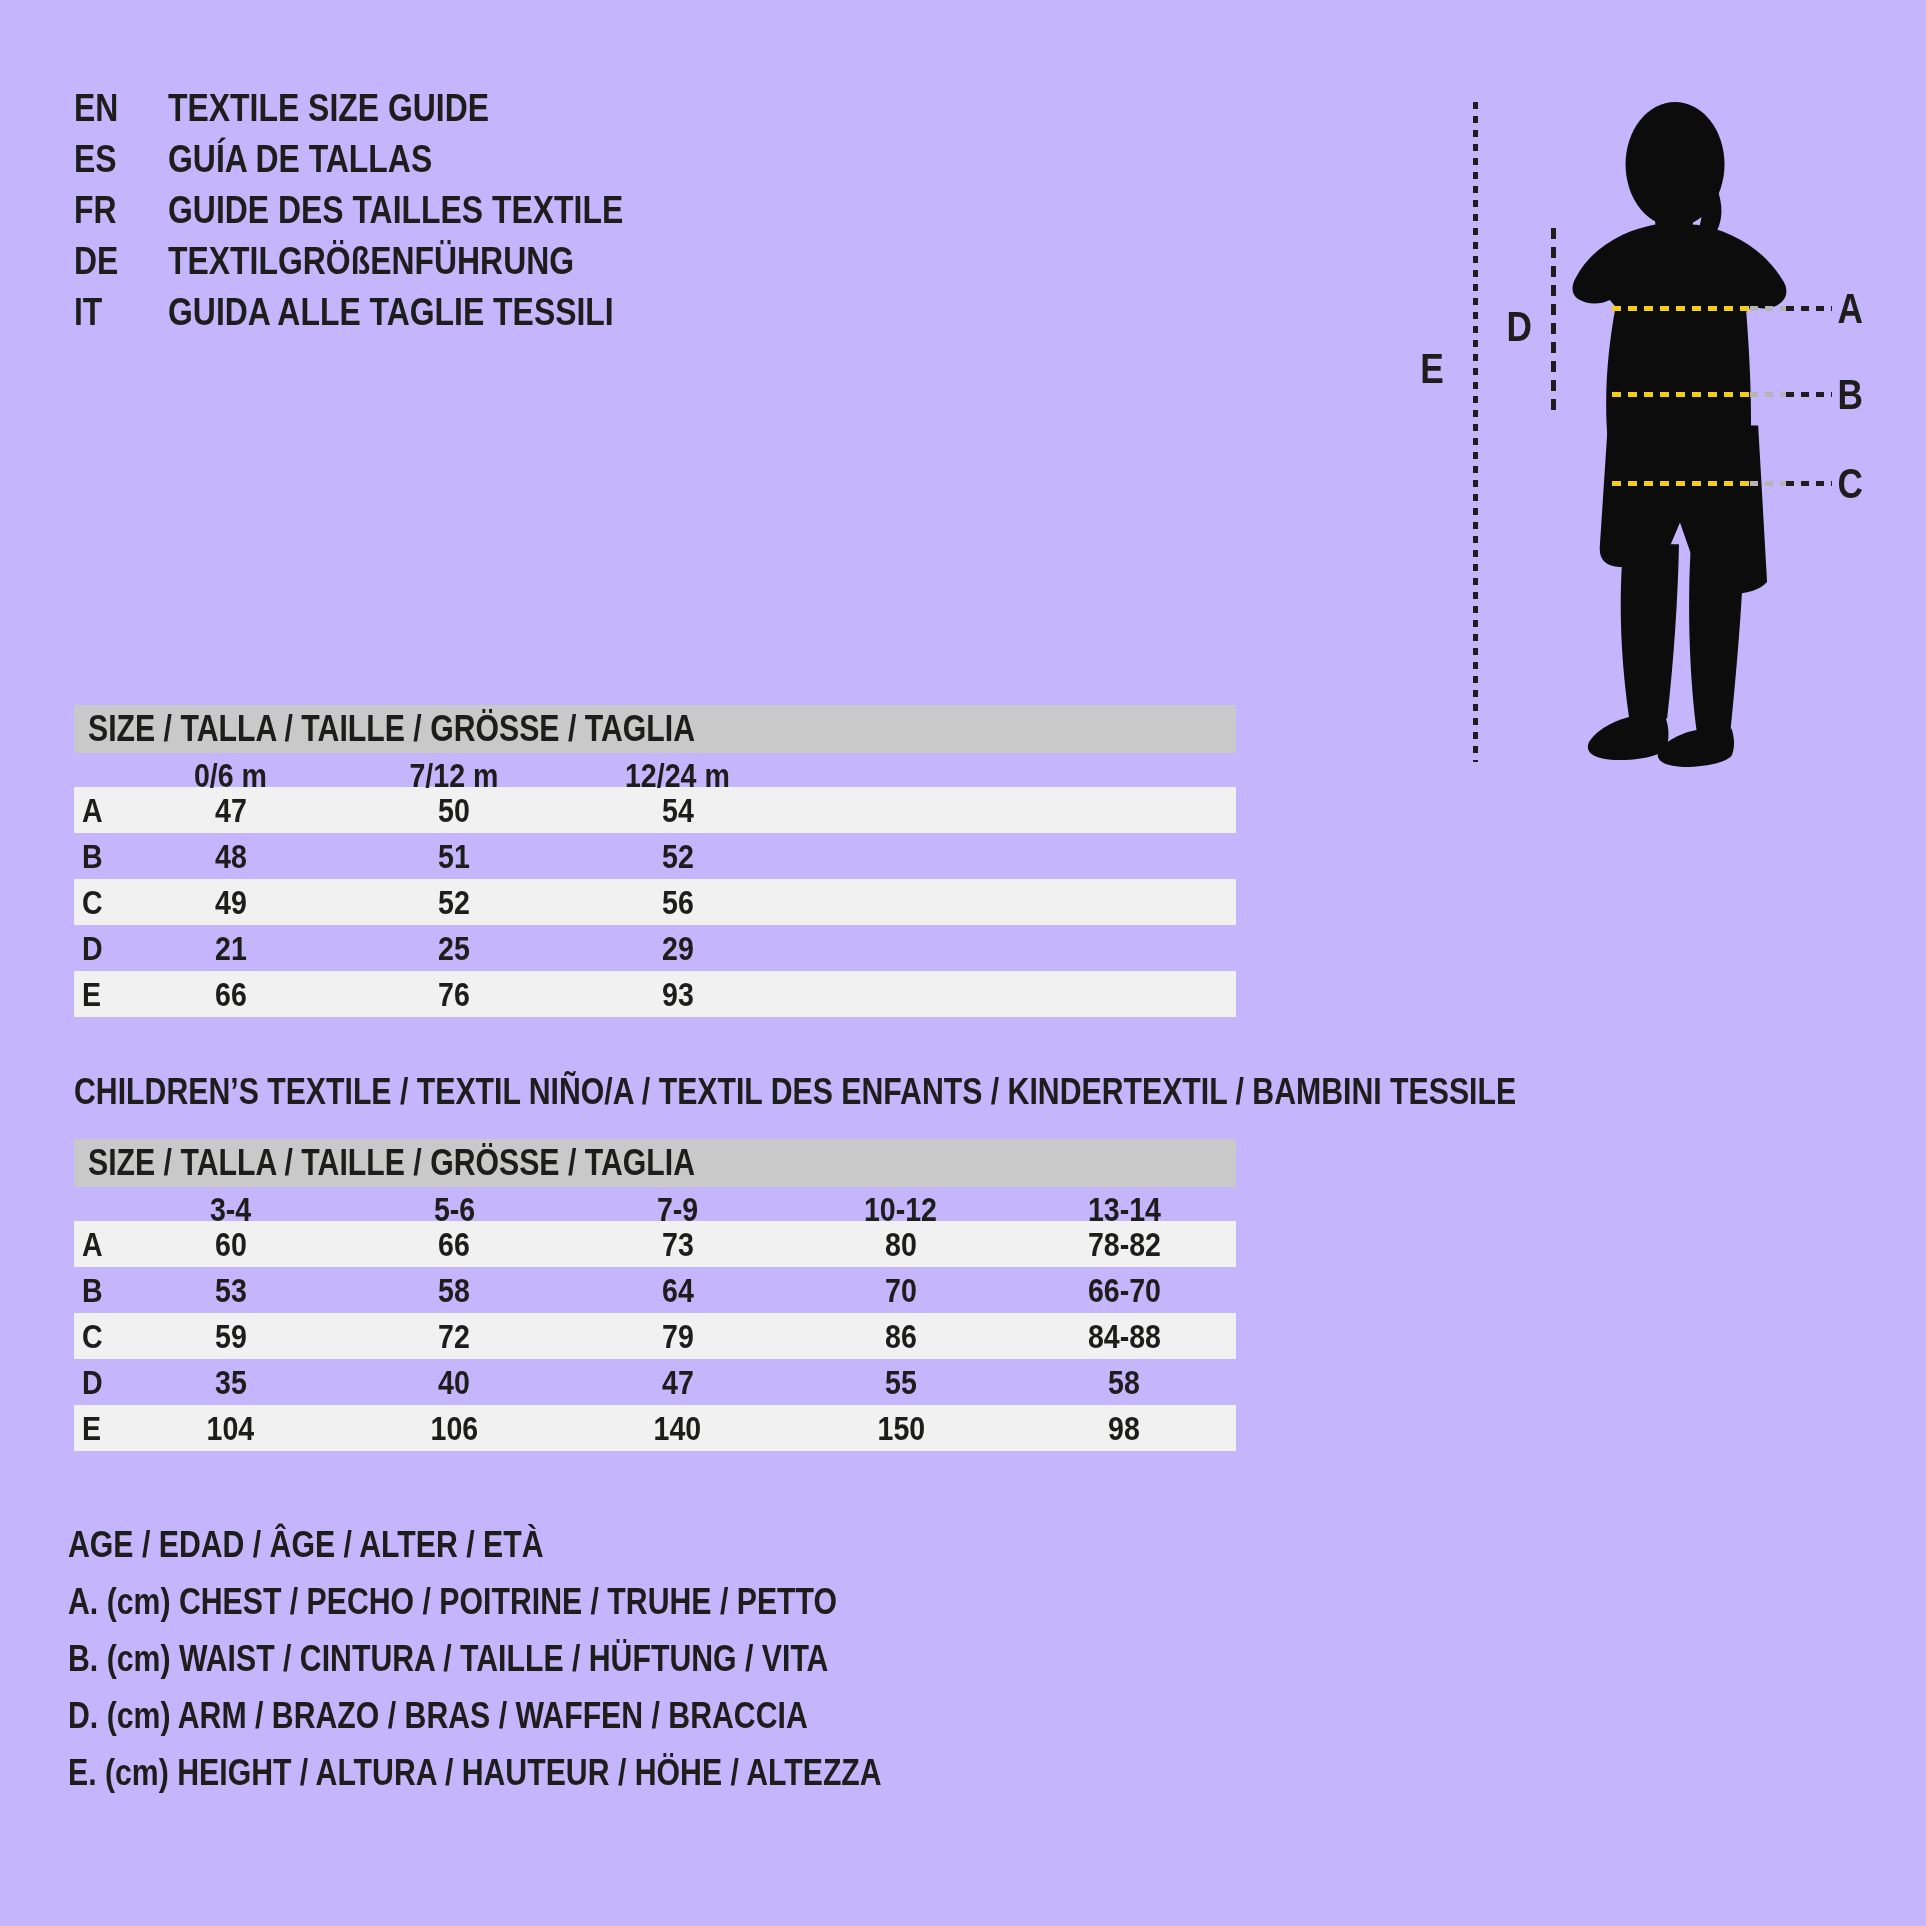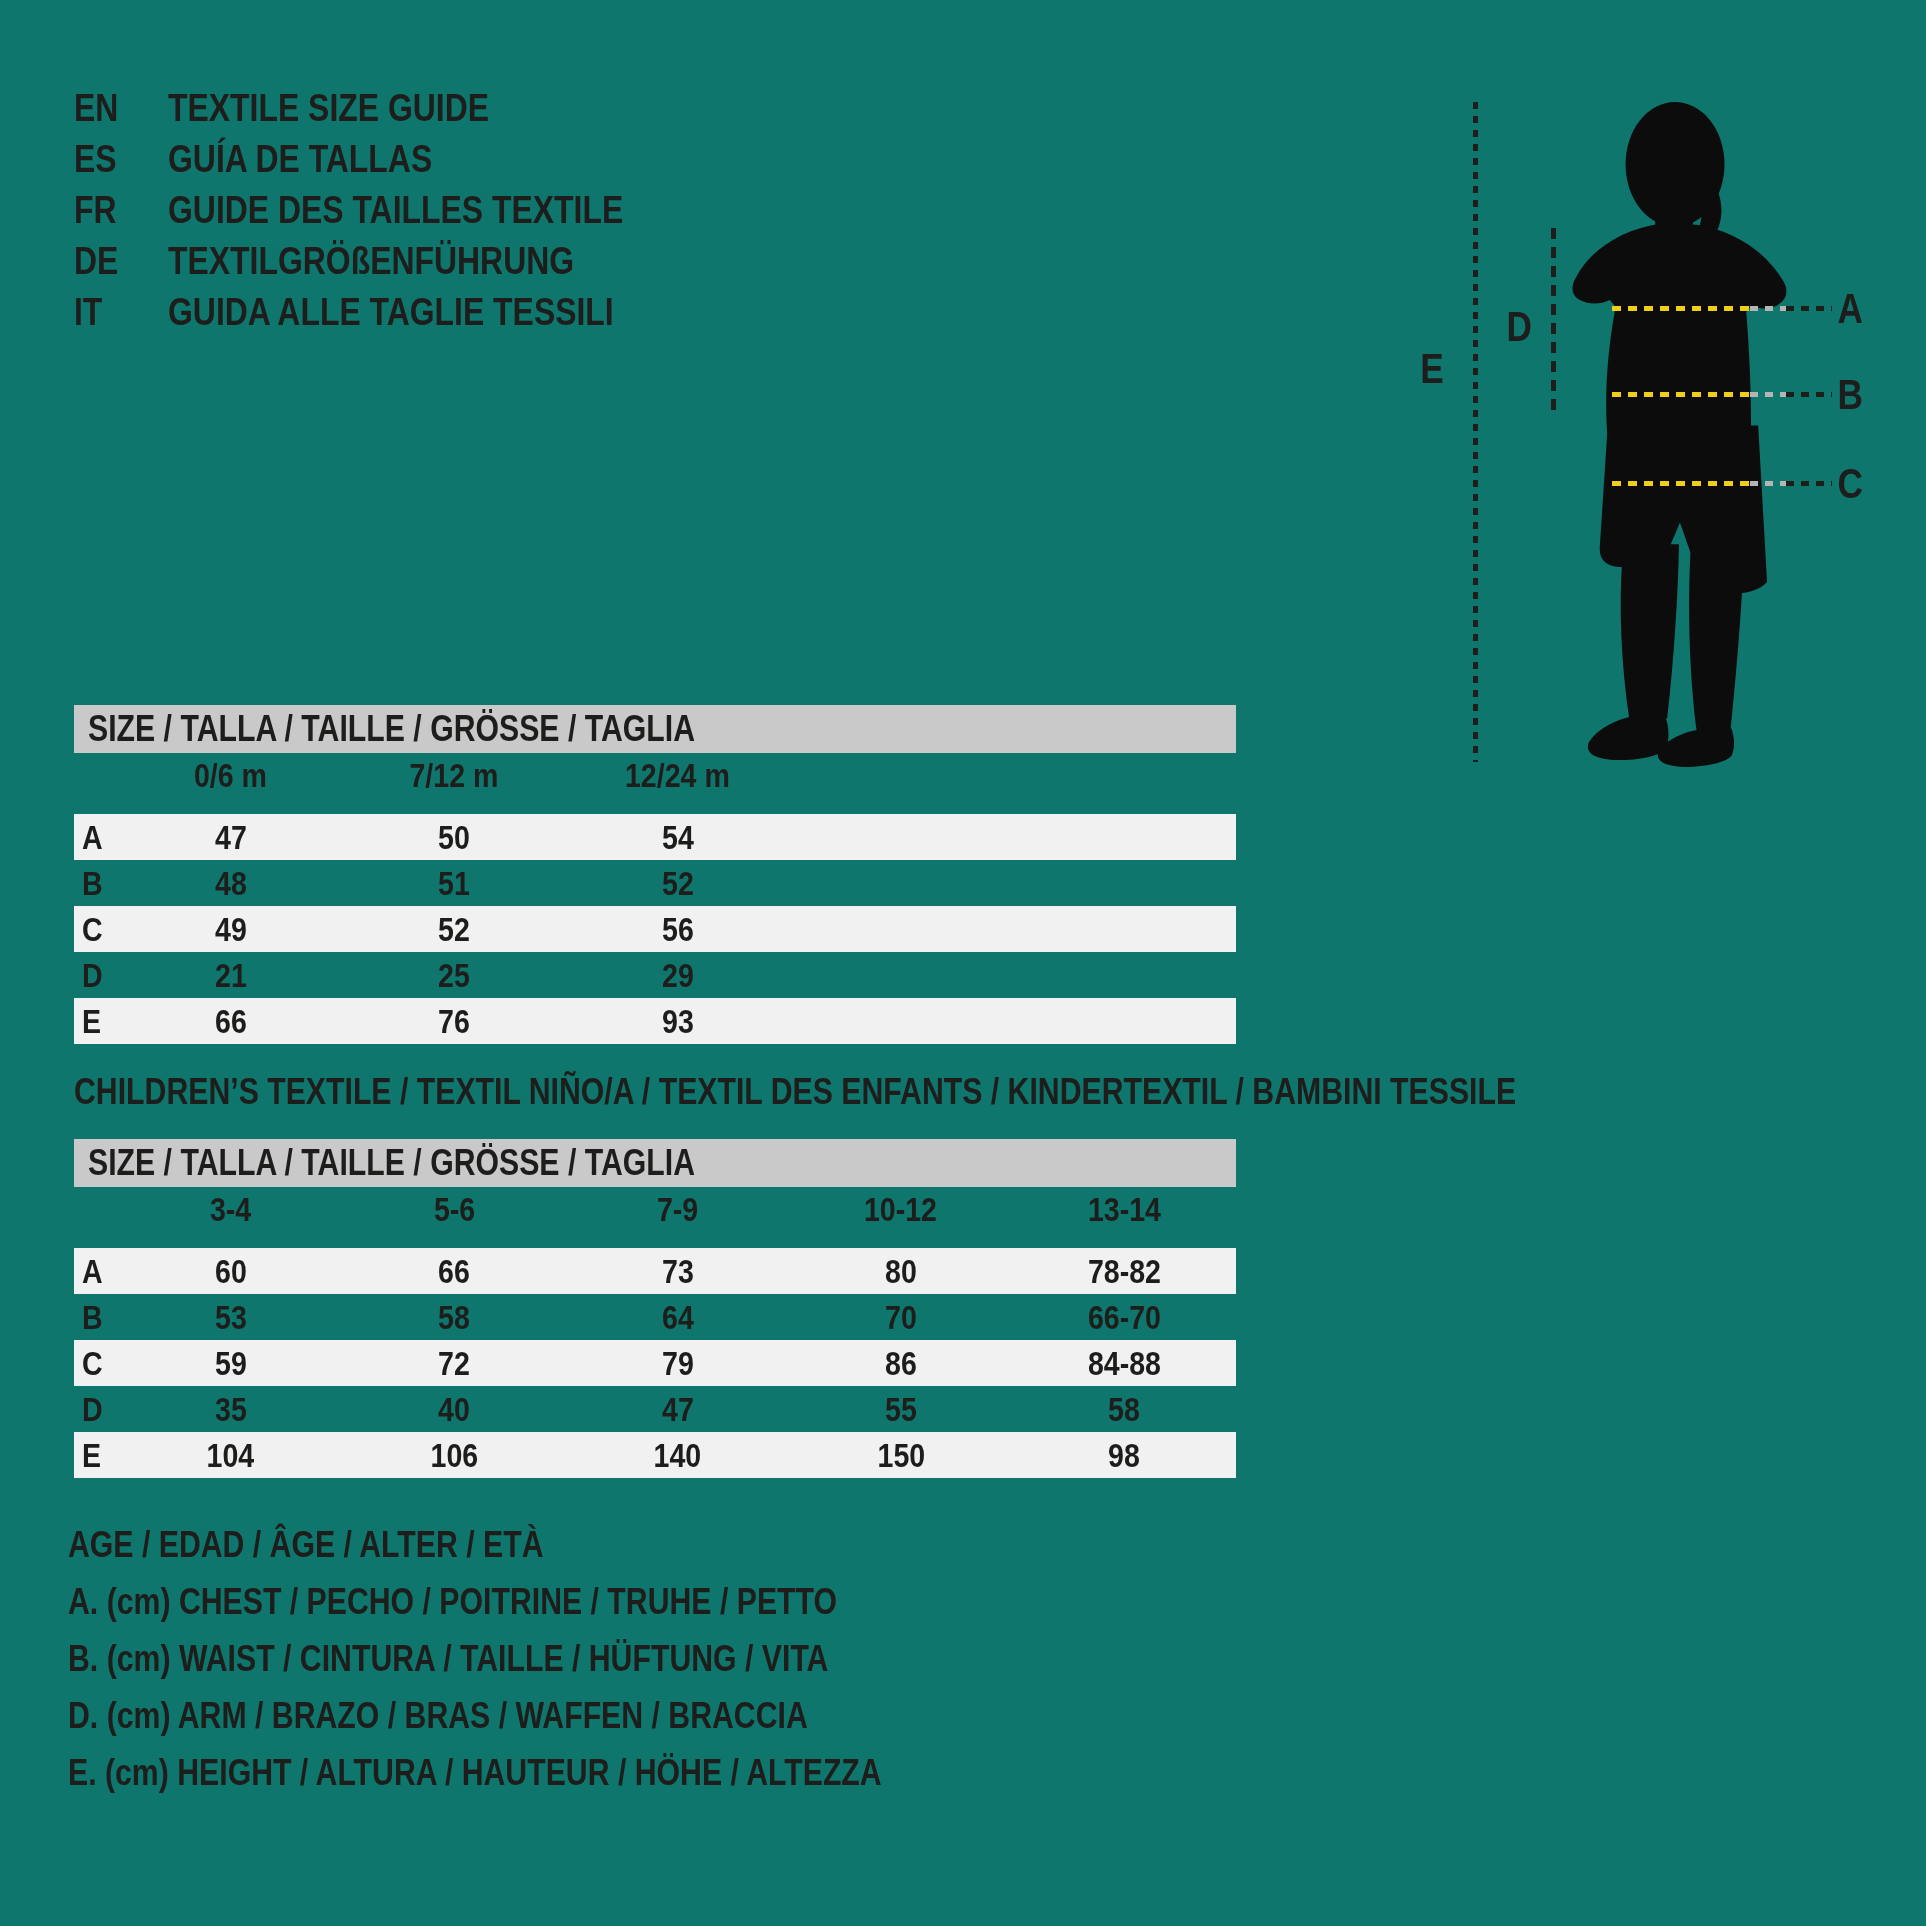"EN TEXTILE SIZE GUIDE" .canvas { background: #0f766e -> #c4b5fd }
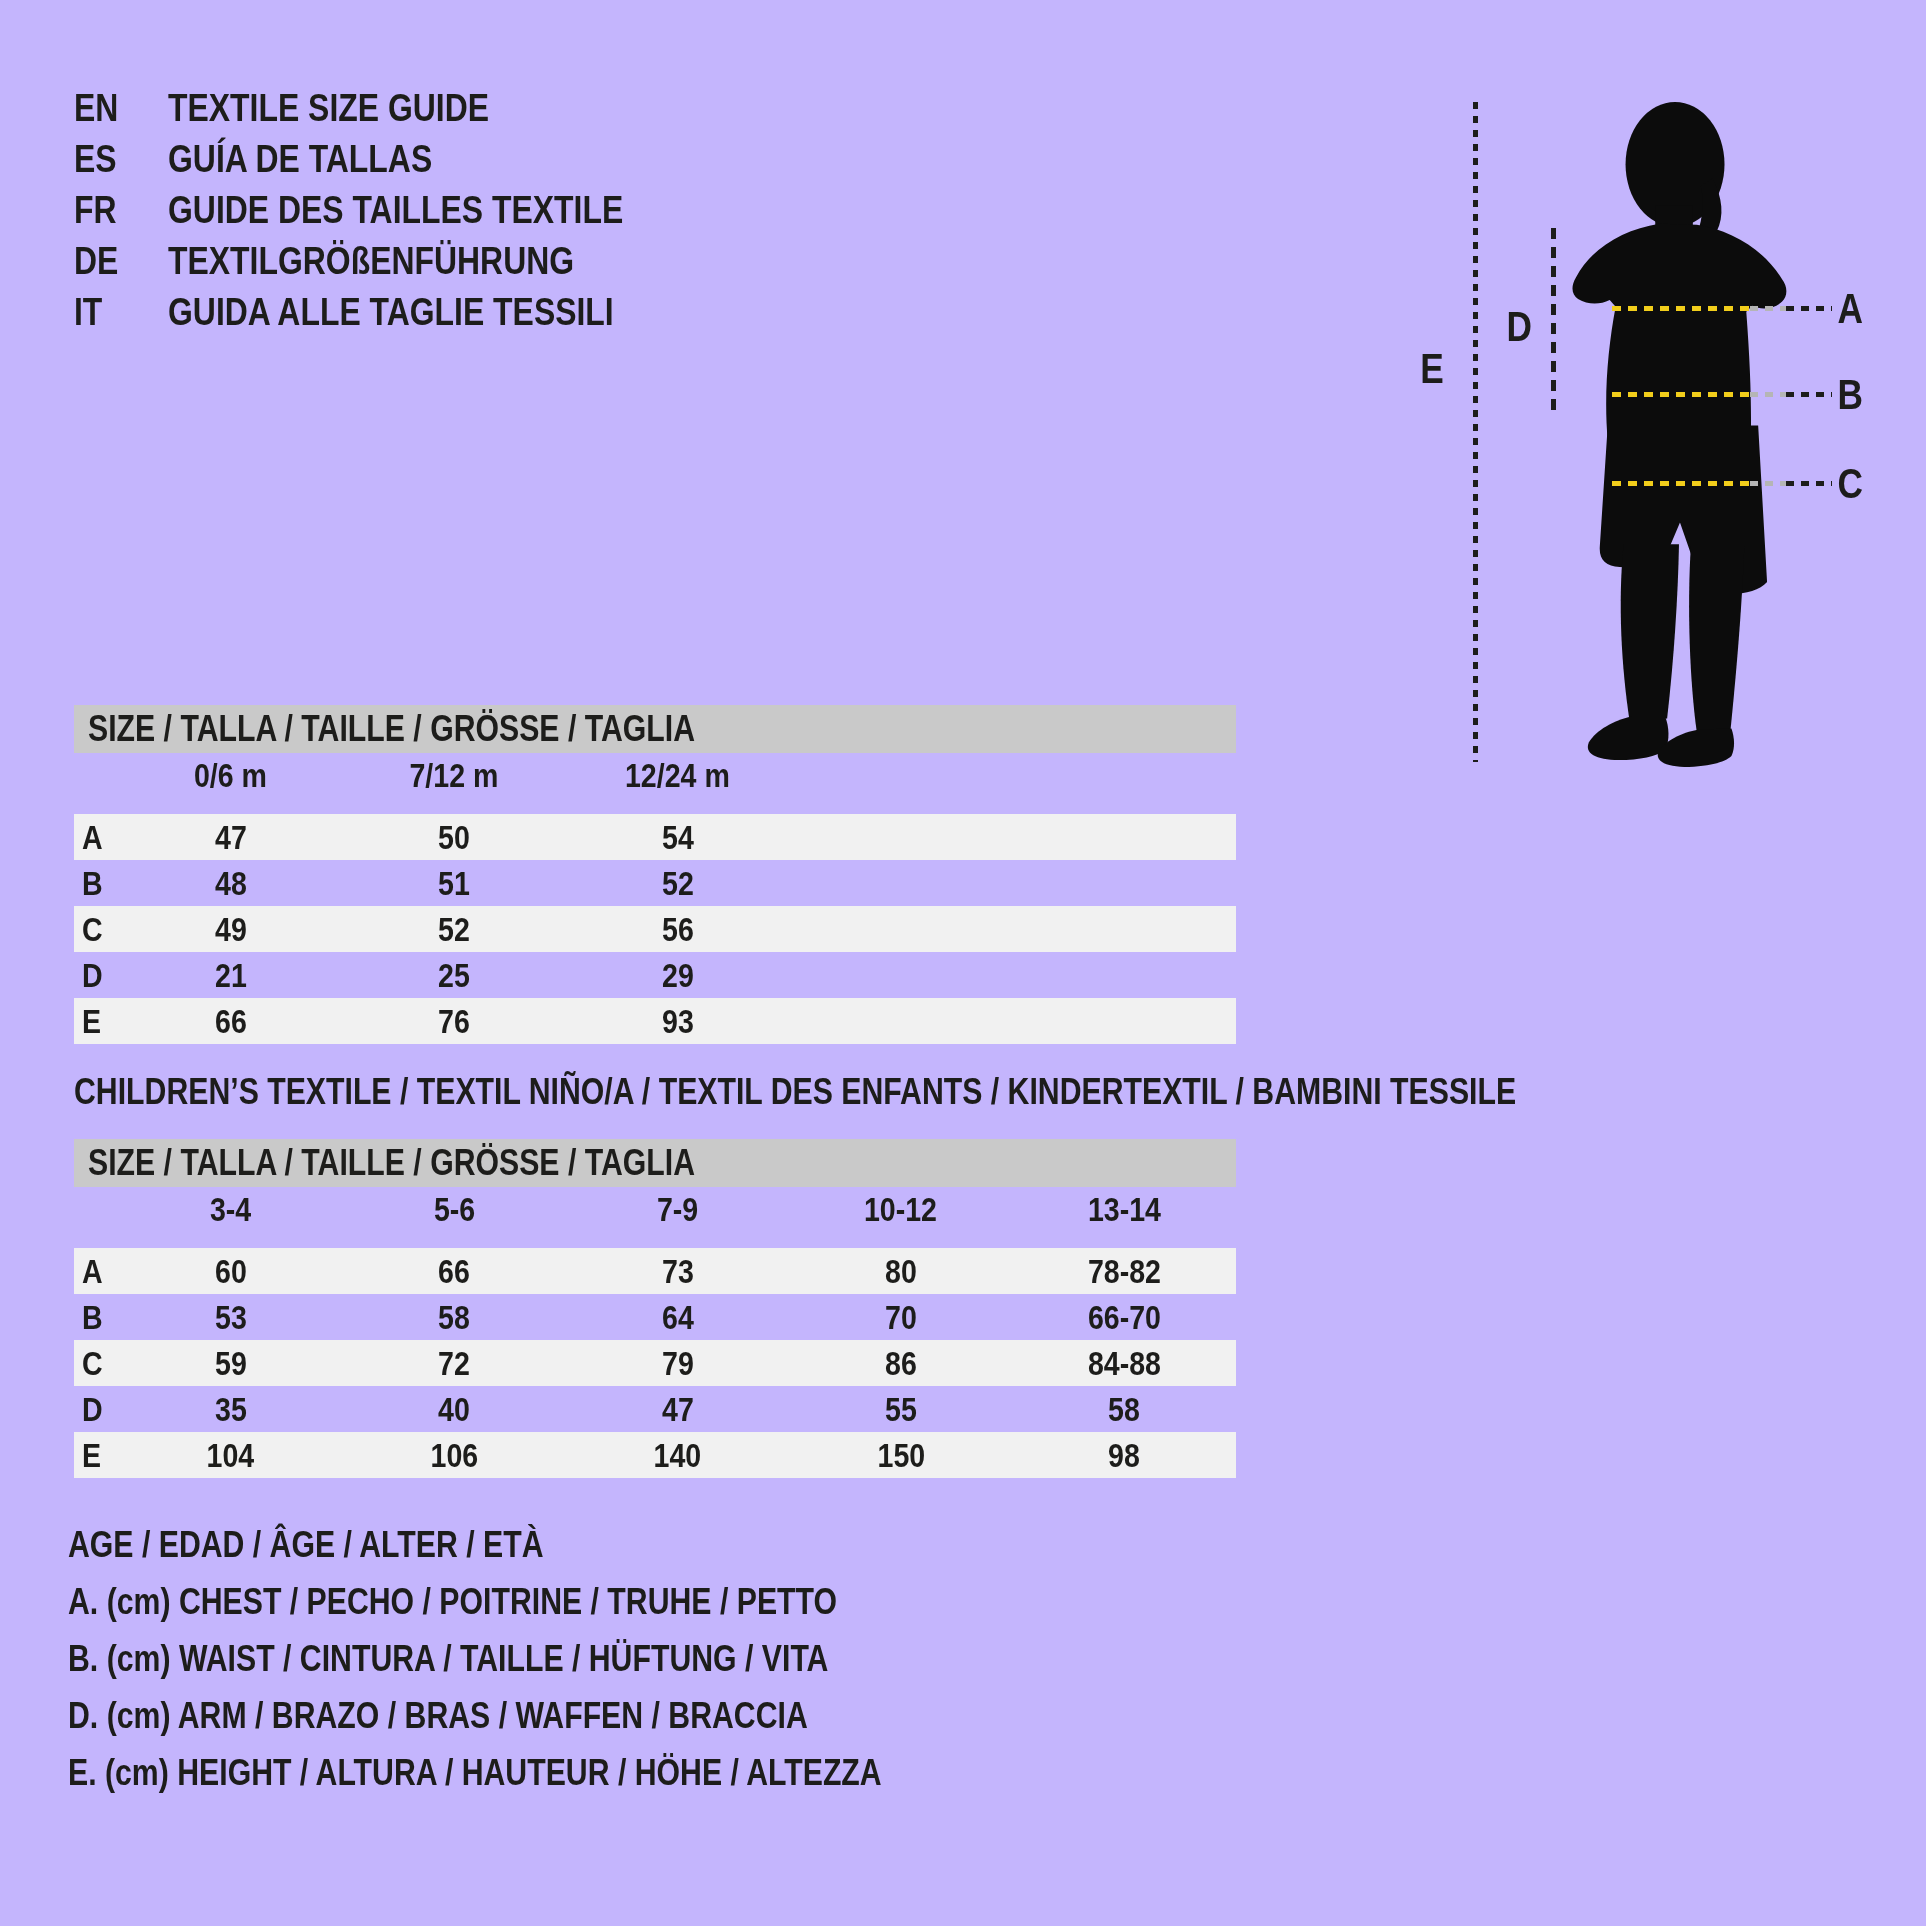"0/6 m" .size-row { height: 61px -> 34px }
